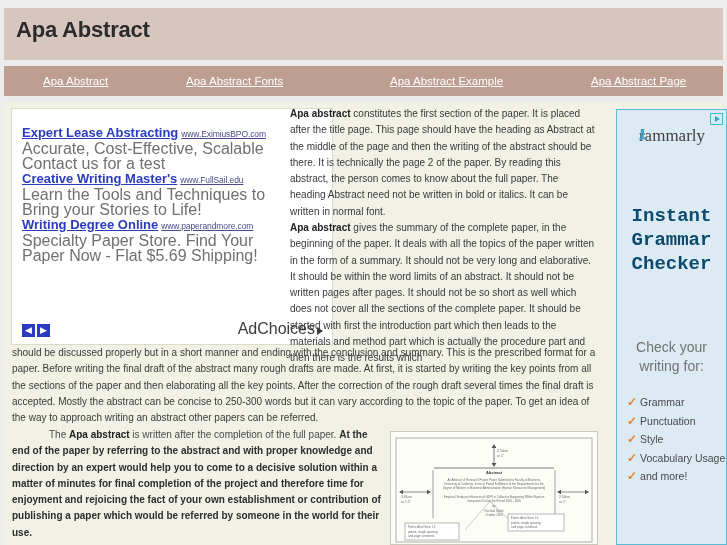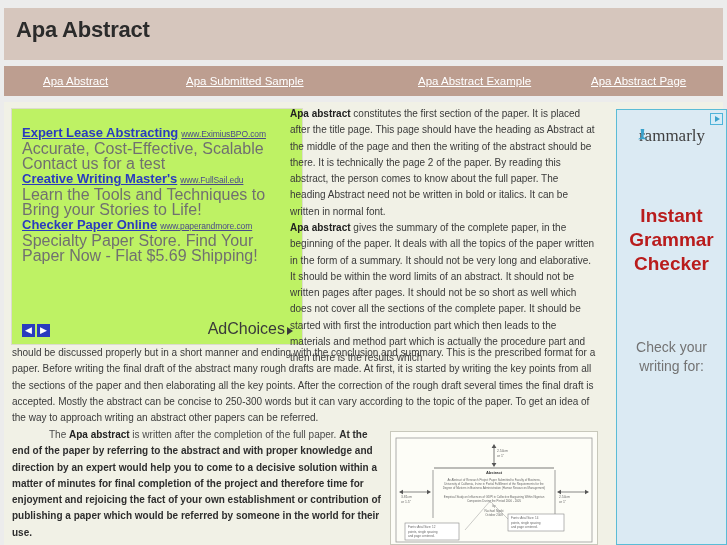"Apa Submitted Sample" a.nav-item { text: Submitted Sample -> Abstract Fonts }
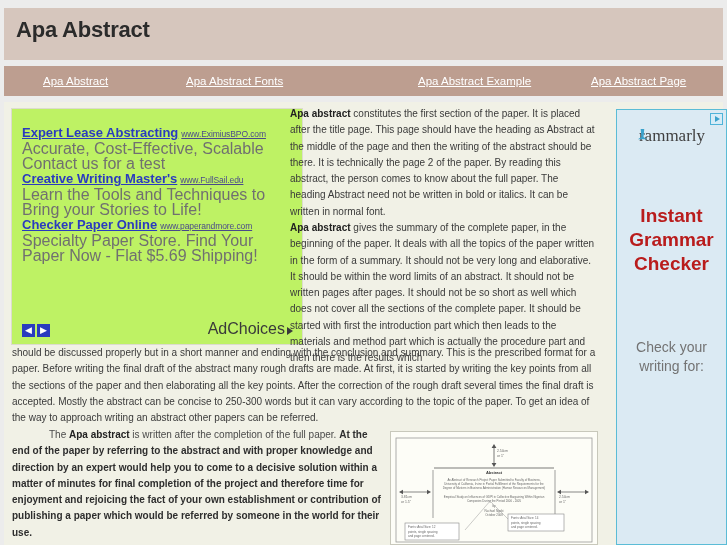"Apa Abstract Example" .nav-item.n2 { margin-left: 28px -> none }
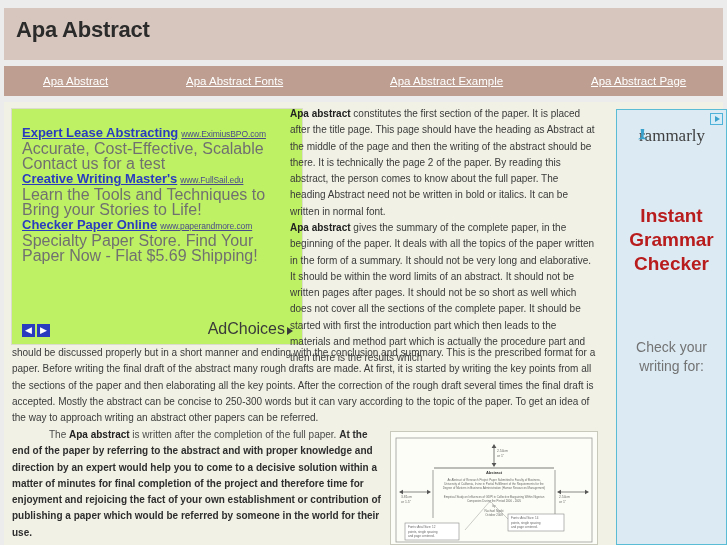"Expert Lease Abstracting" #text-ad { background: #bef264 -> #ffffff; width: 292px -> 322px }
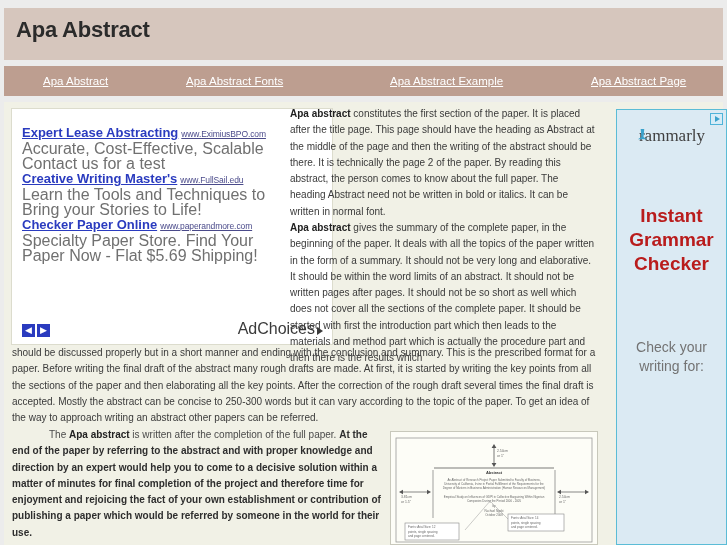"Checker Paper Online" span.ad-title { text: Checker Paper -> Writing Degree }
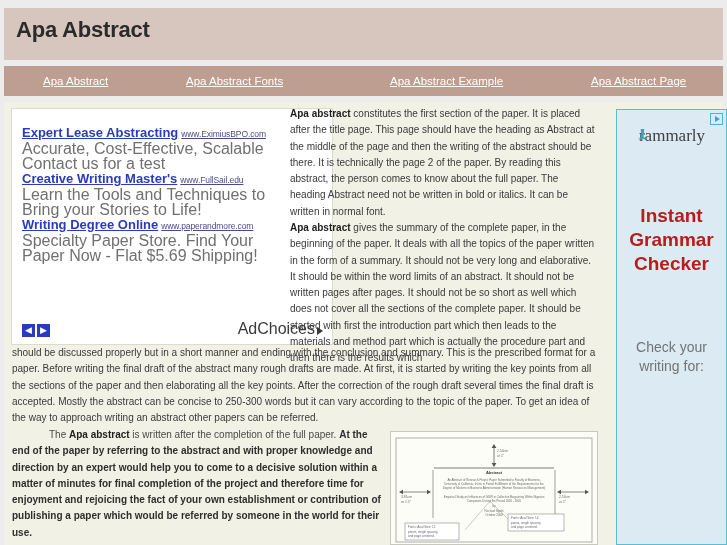"Instant Grammar Checker" #g-headline { color: #b91c1c -> #0c4a6e; font-family: Liberation Sans, sans-serif -> Liberation Mono, monospace }
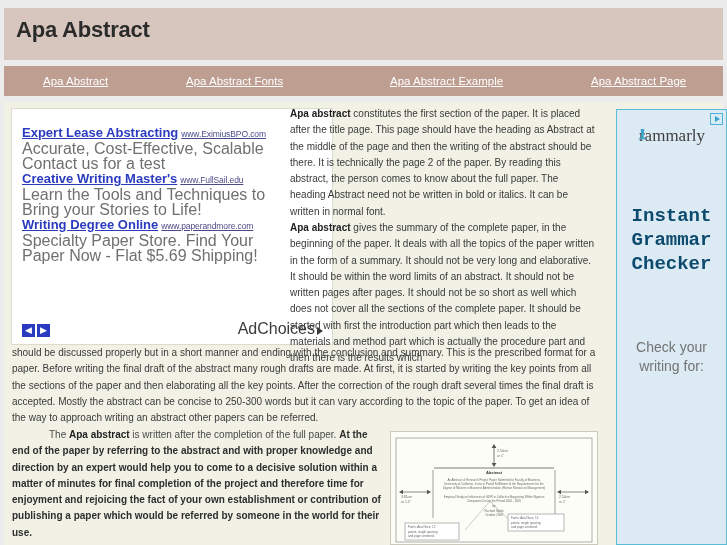"✓ Grammar" div { html: none -> <div> <div><span>✓</span><span>Grammar</span></div> <div><span>✓</span><span>Punctuation</span></div> <div><span>✓</span><span>Style</span></div> <div><span>✓</span><span>Vocabulary Usage</span></div> <div><span>✓</span><span>and more!</span></div> </div> }
